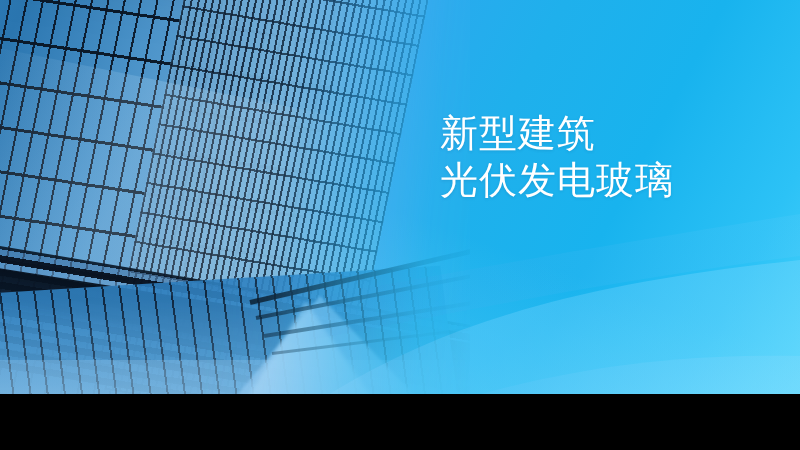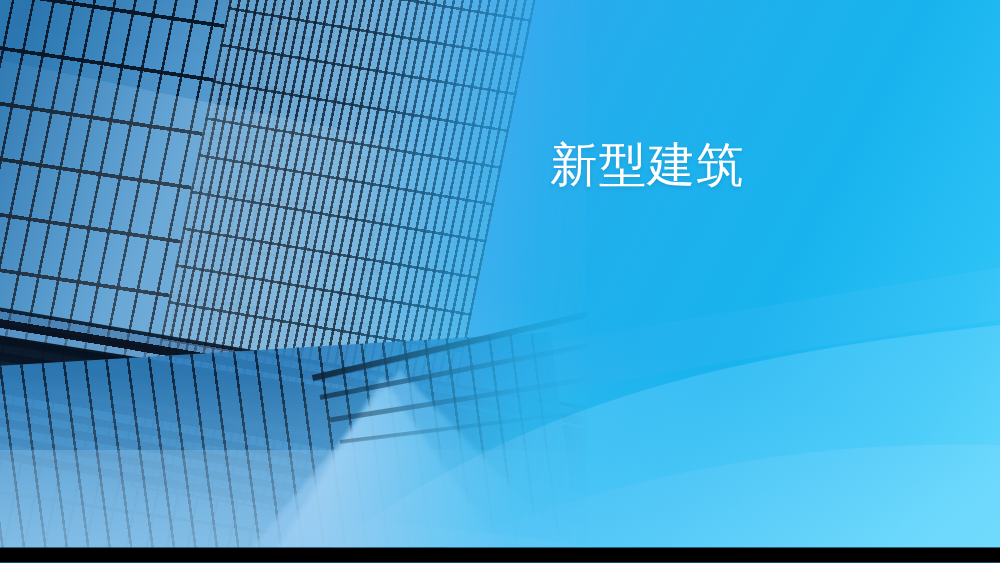"新型建筑" #banner { height: 438px -> 394px }
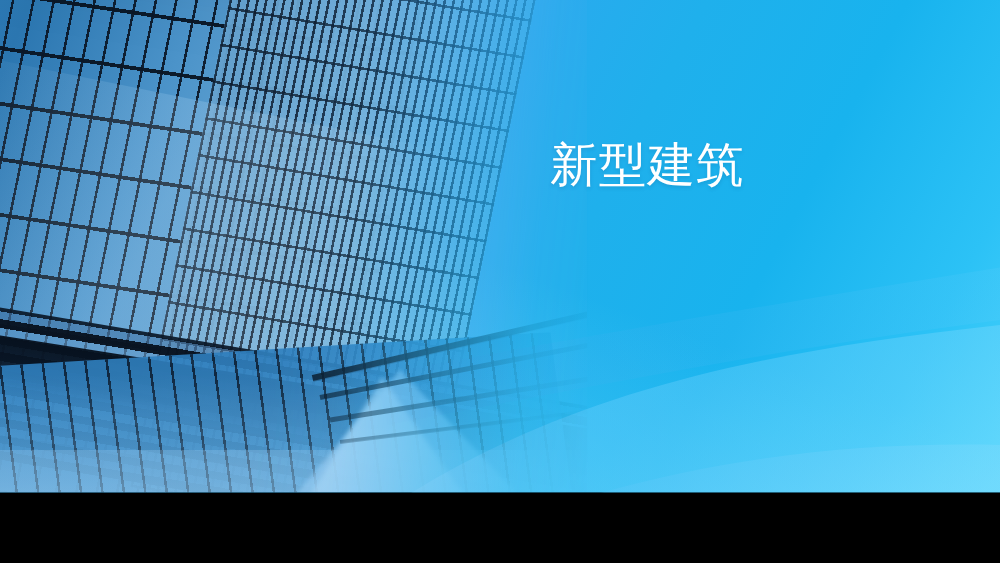"光伏发电玻璃" div.headline { html: none -> <div>光伏发电玻璃</div> }
